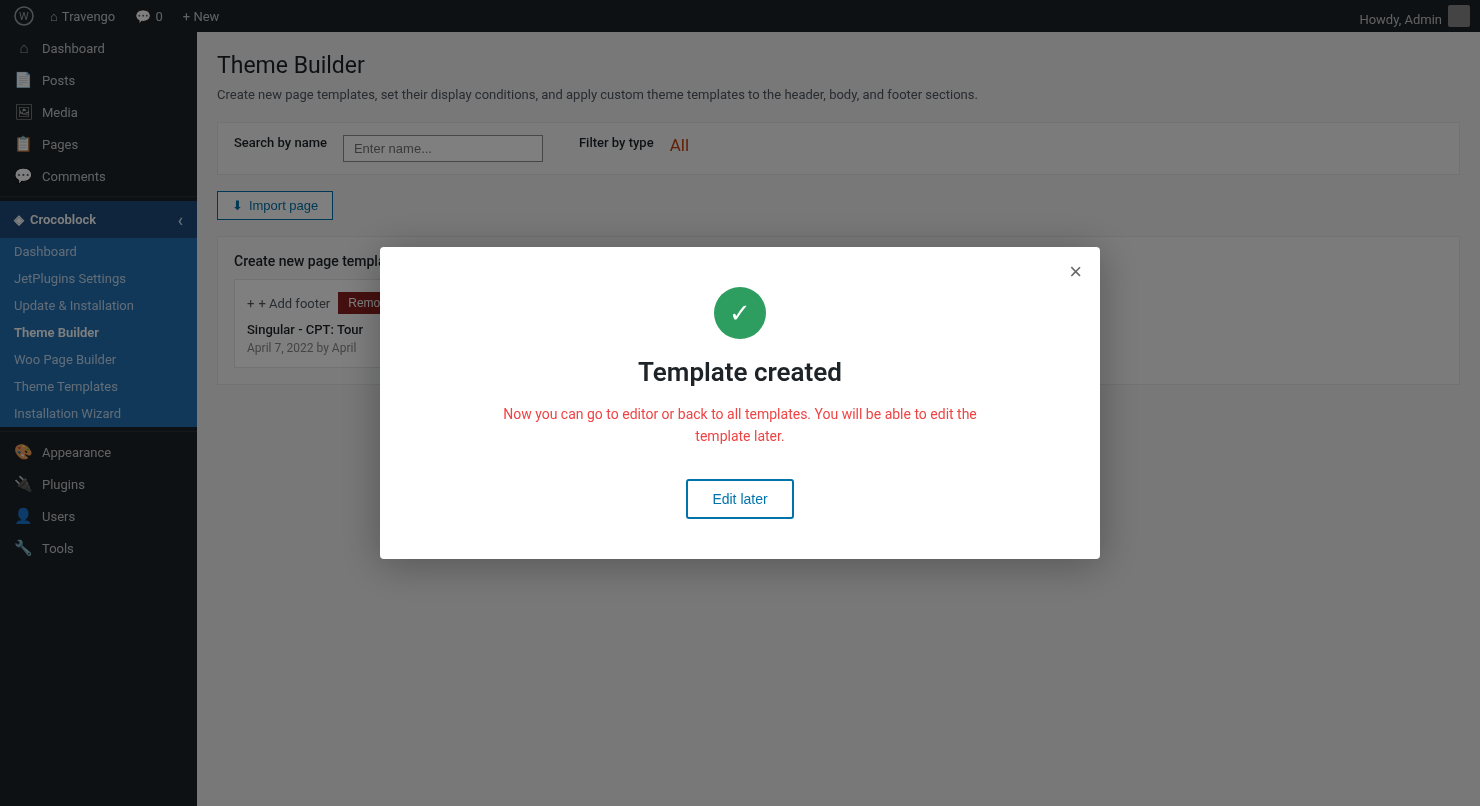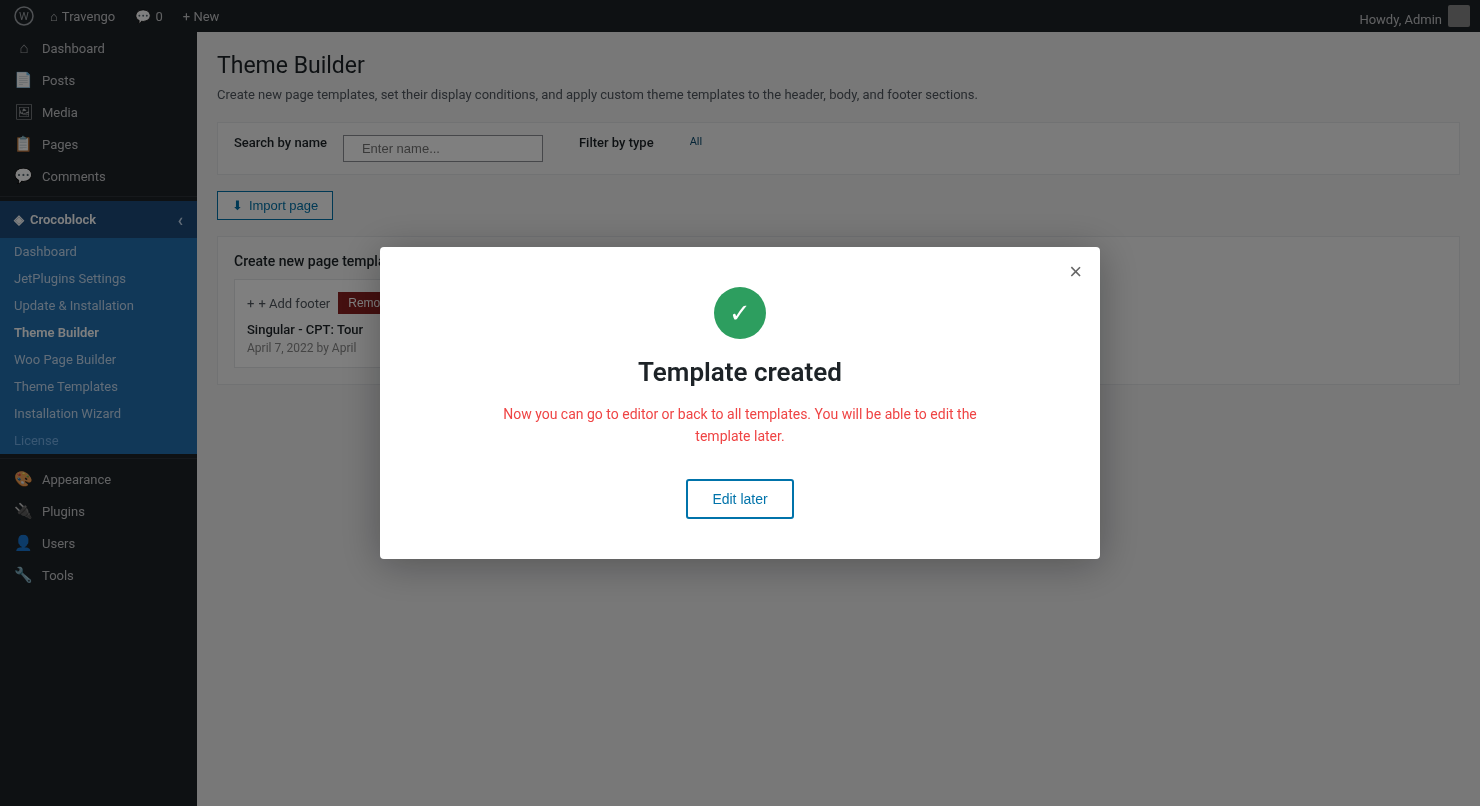"Enter name..." .search-input { padding: 5px 18px -> 5px 10px }
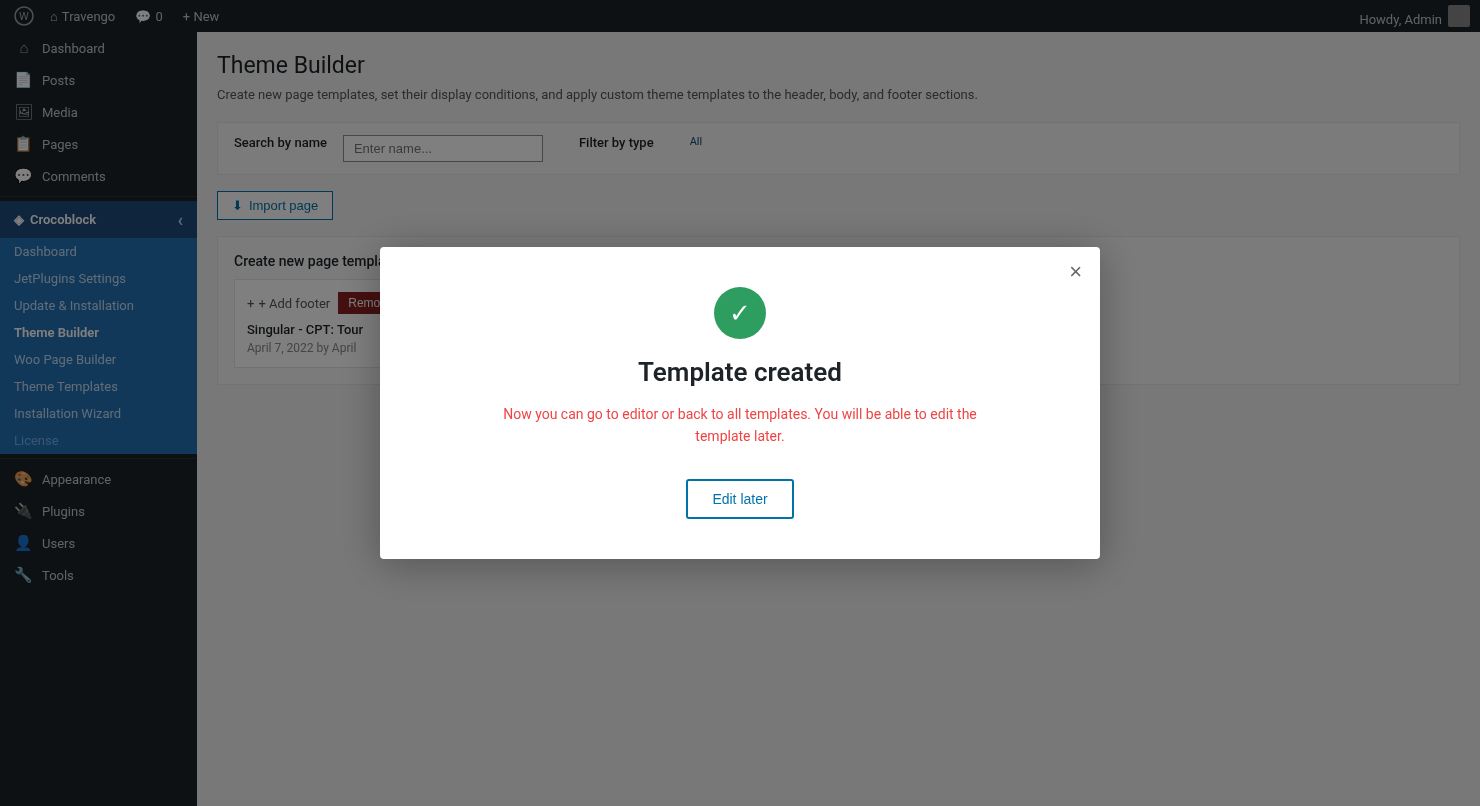"All" .filter-val { color: #0c4a6e -> #c2410c; font-size: 11px -> 17px; margin-left: 20px -> none }
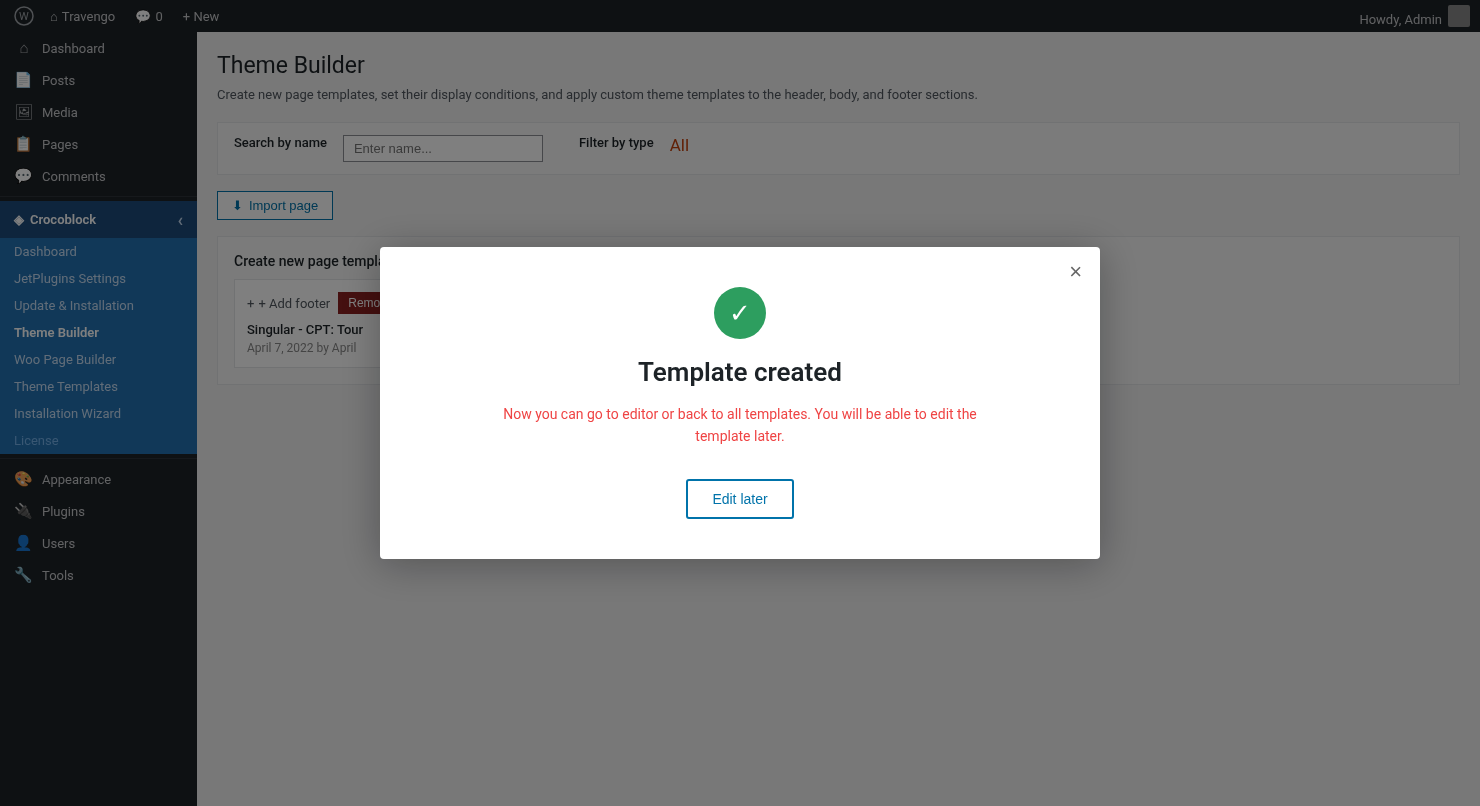"License" div.crocoblock-sub { html: <div>License</div> -> none }
